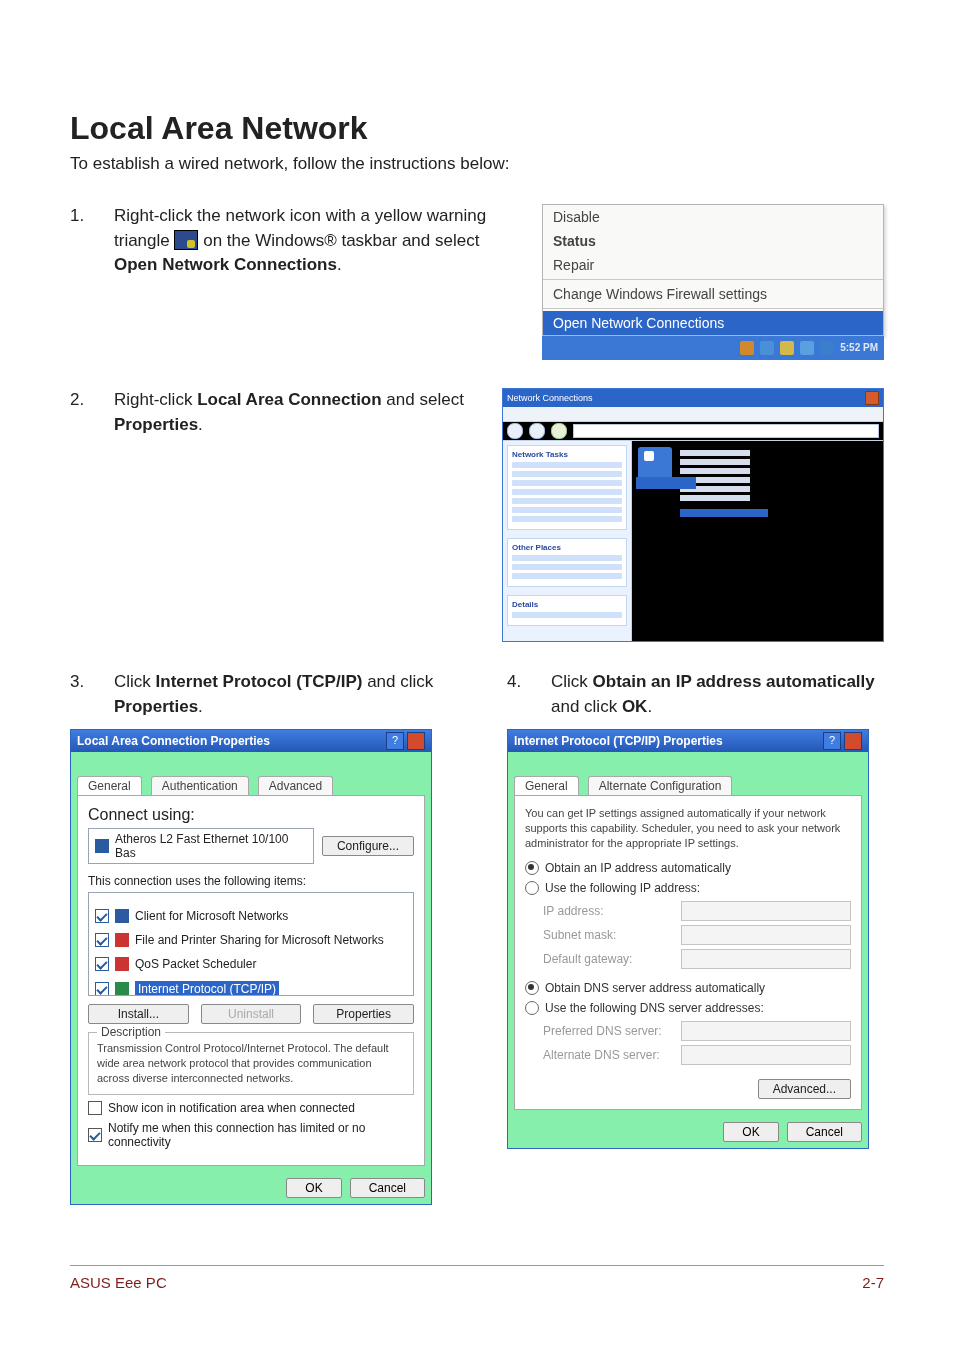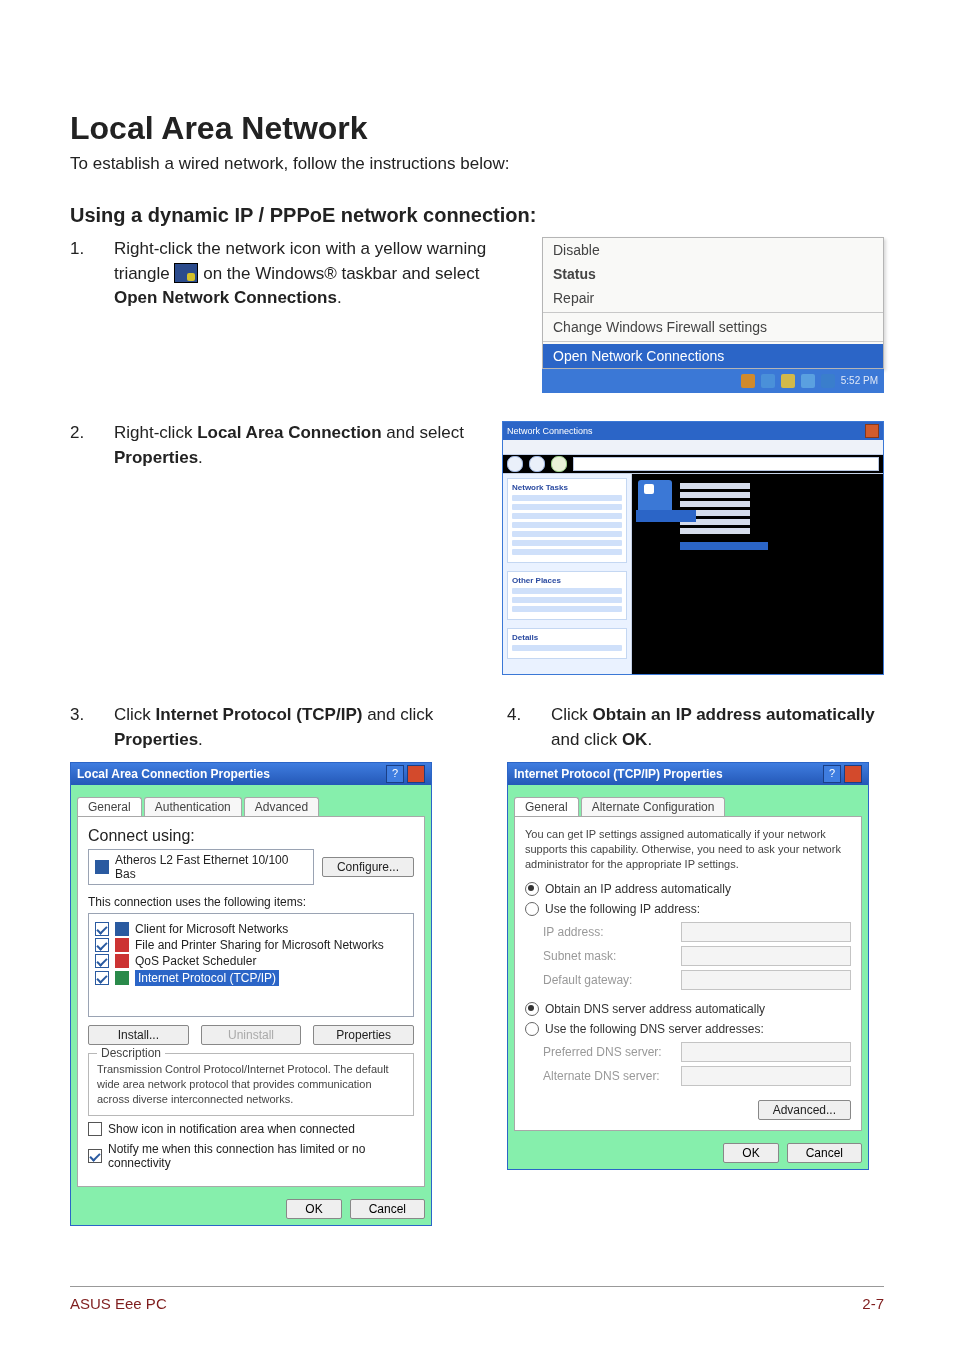"Using a dynamic IP /" div.h2 { html: <div>Using a dynamic IP / PPPoE network connection:</div> -> none }
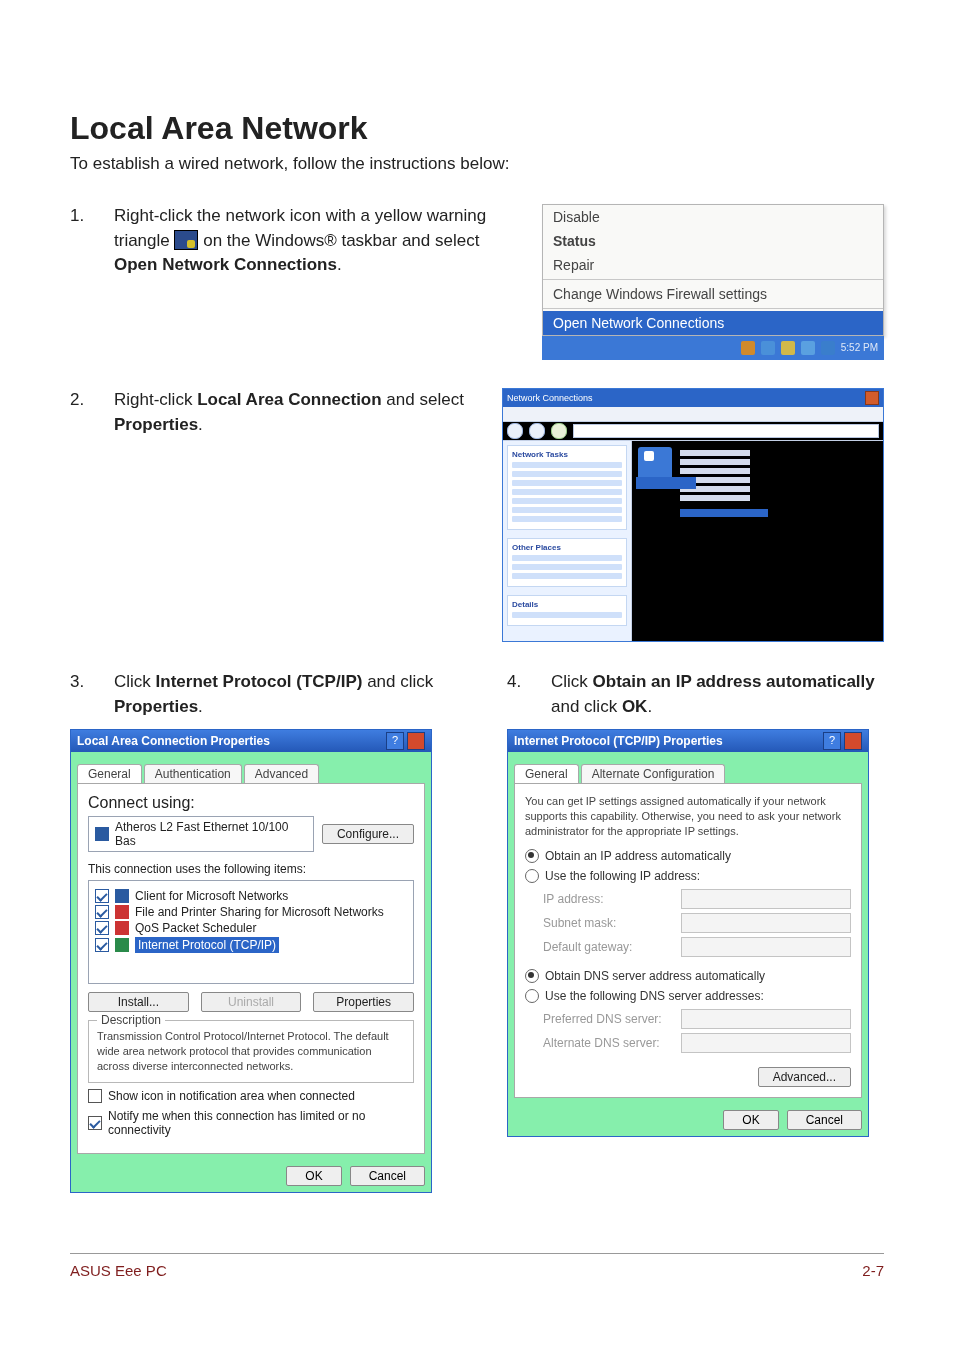"5:52 PM" .tray span.time { font-weight: 400 -> 700 }
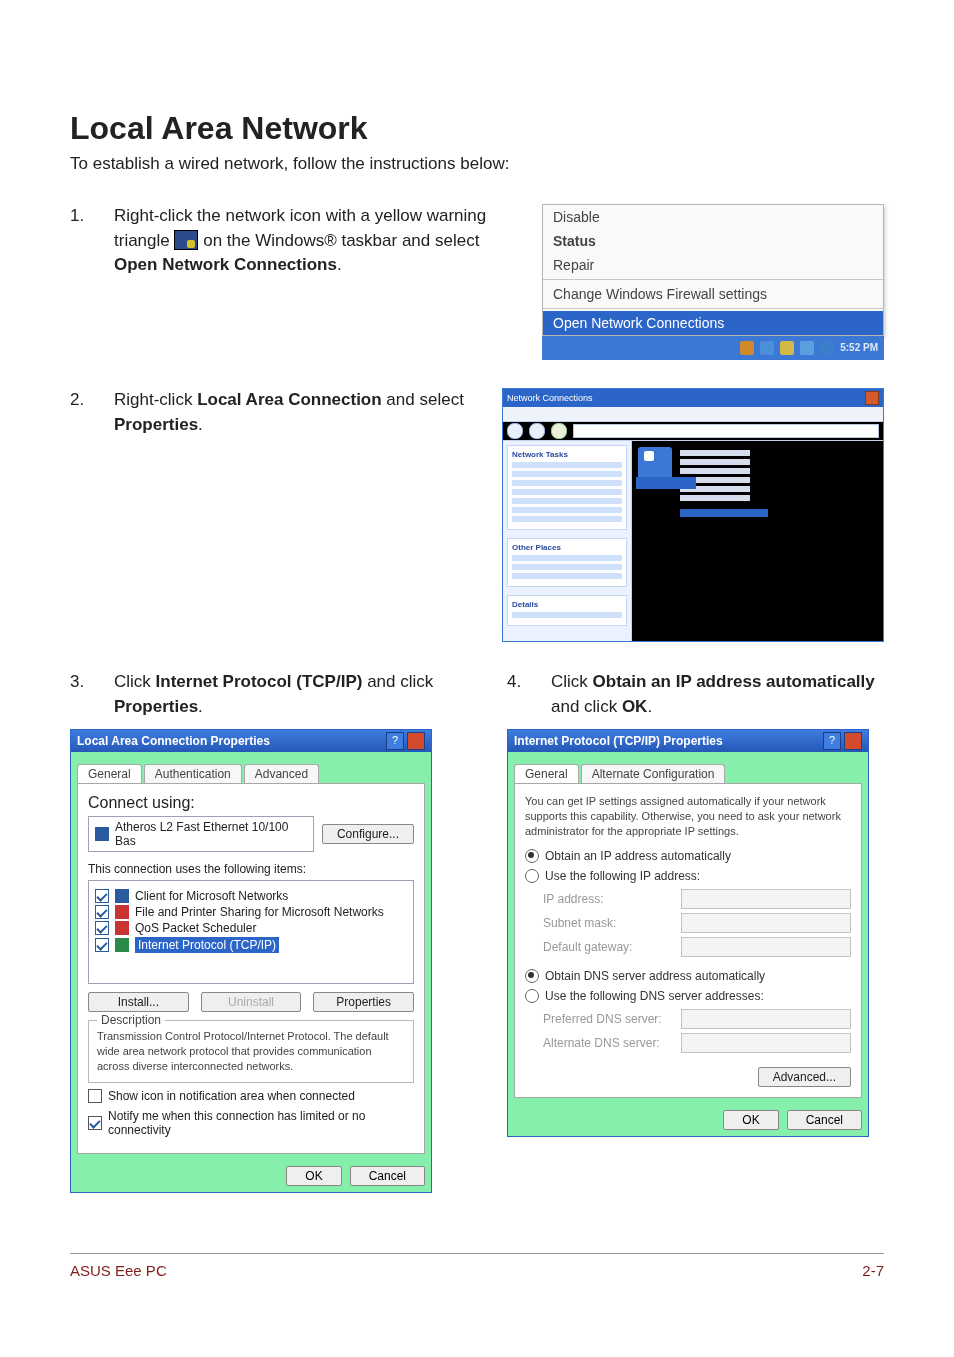"General" .dlg .tabs { gap: 2px -> 9px; padding: 12px 6px 0 6px -> 24px 6px 0 6px }
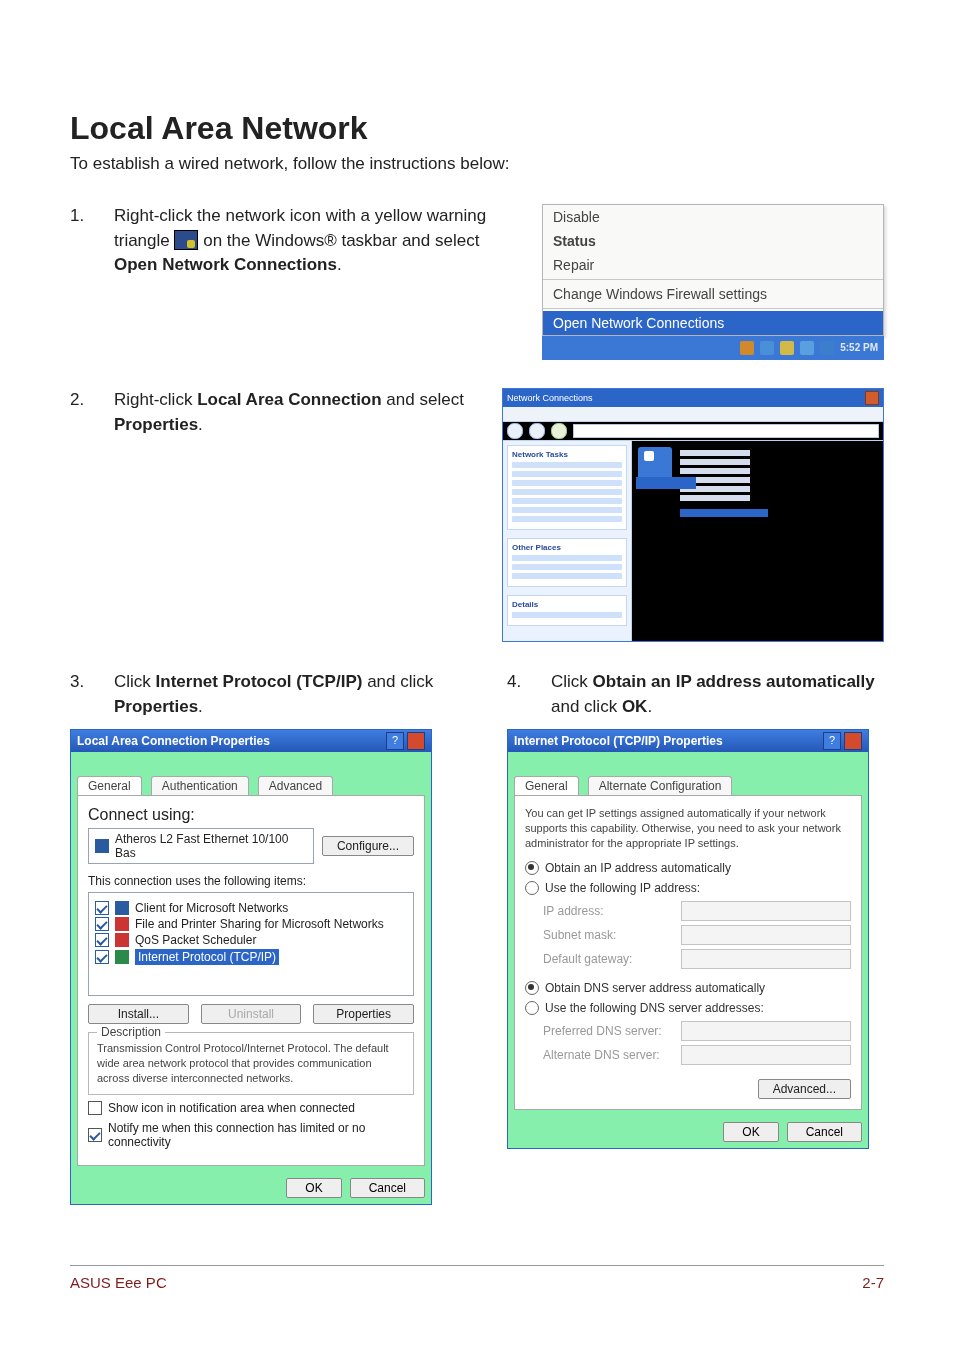"You can get IP settings" div { text: Otherwise -> Scheduler }
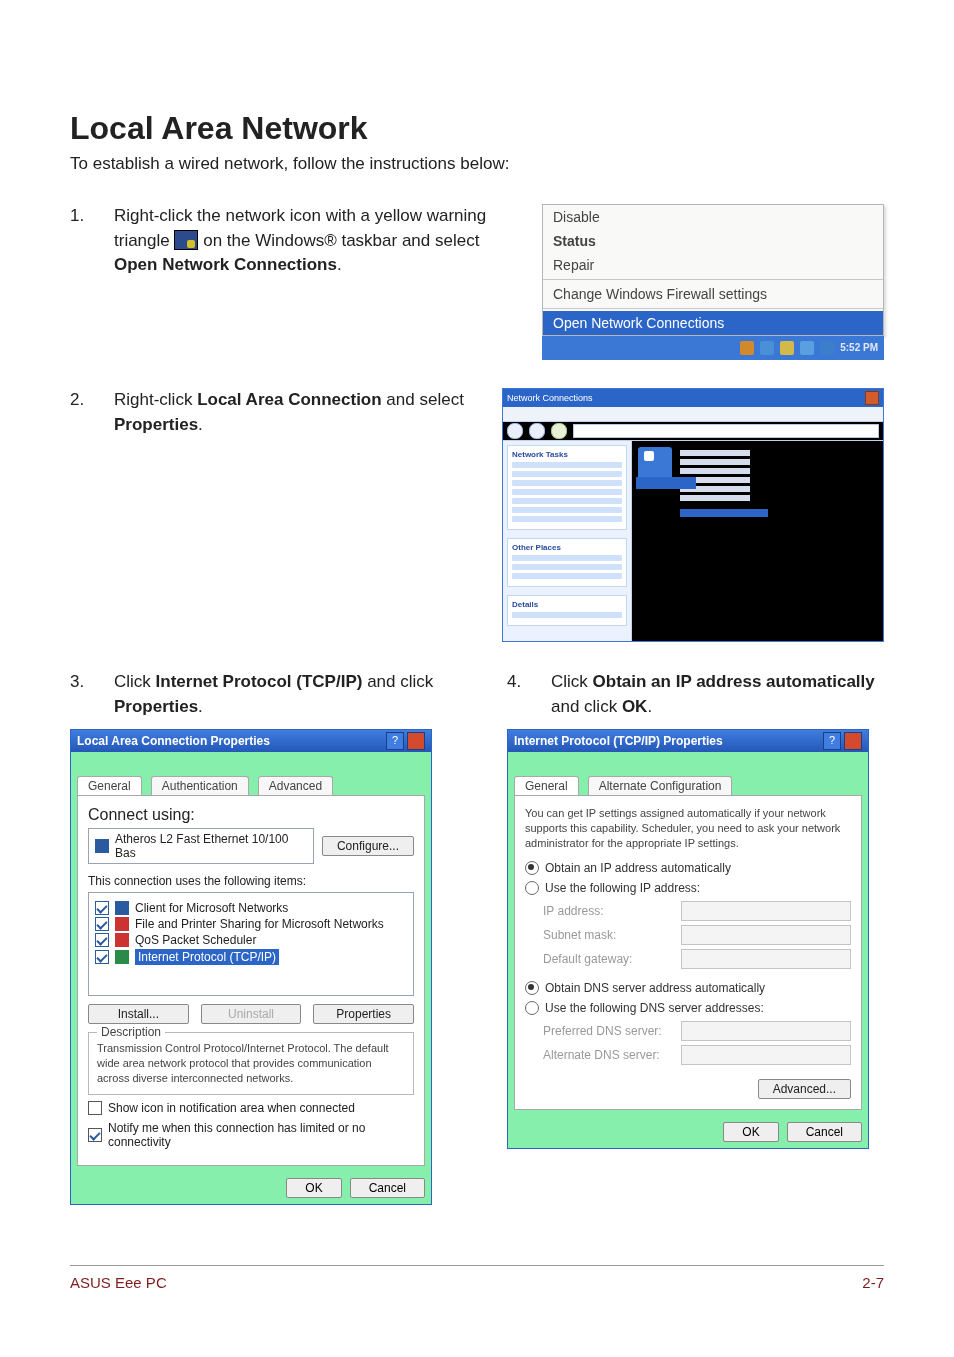"Client for Microsoft Networks" .listbox .row { margin: 2px 0 -> 10px 0 }
